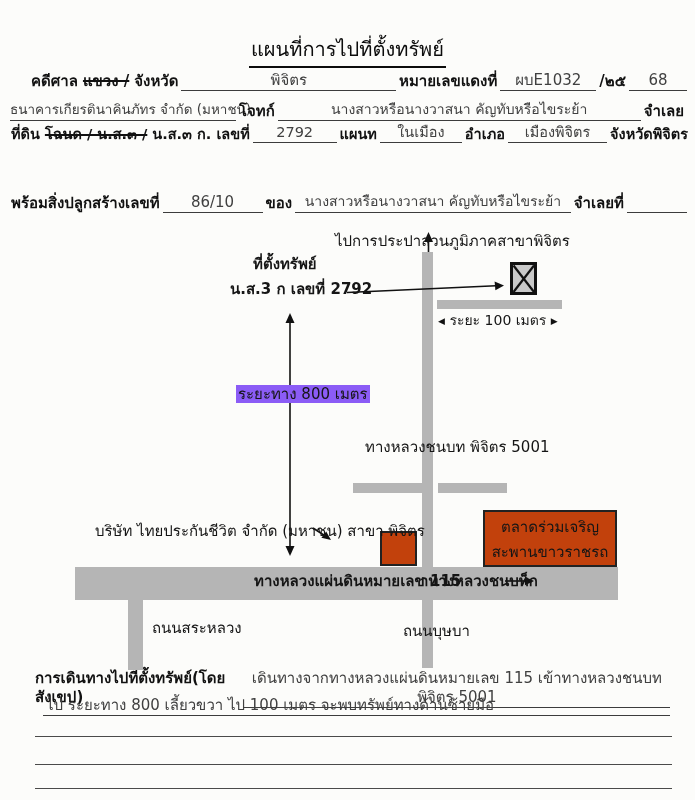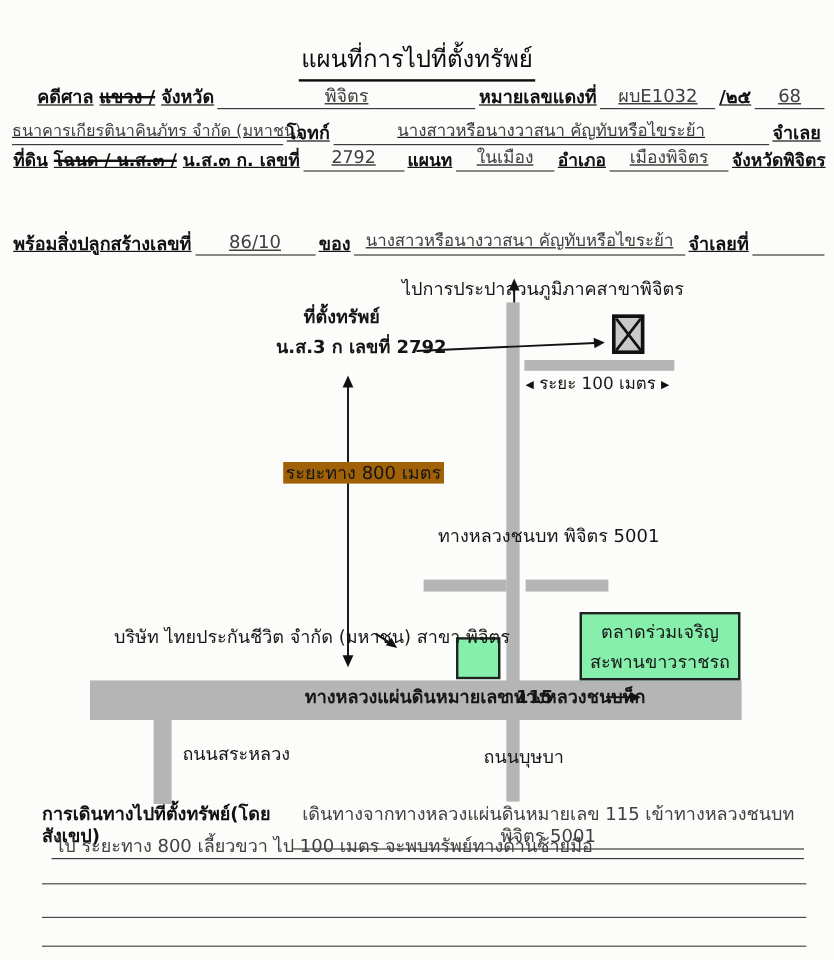"คดีศาล" .row { text-decoration: underline -> none }
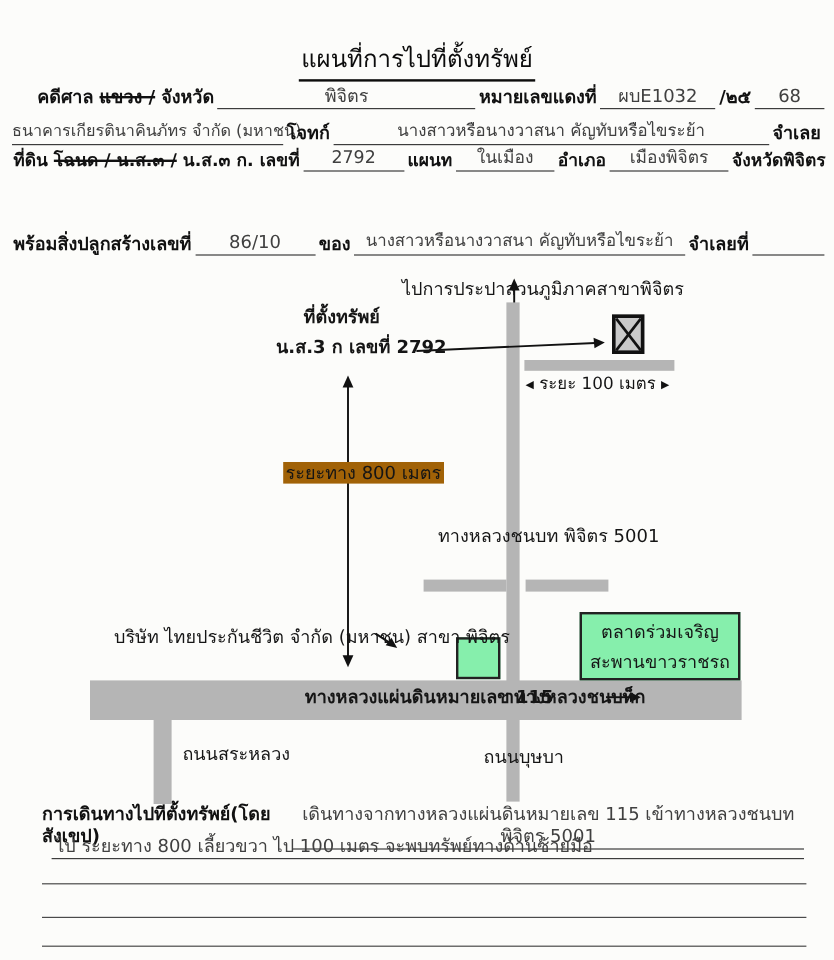"ระยะทาง 800 เมตร" .bglabel { background: #a16207 -> #8b5cf6 }
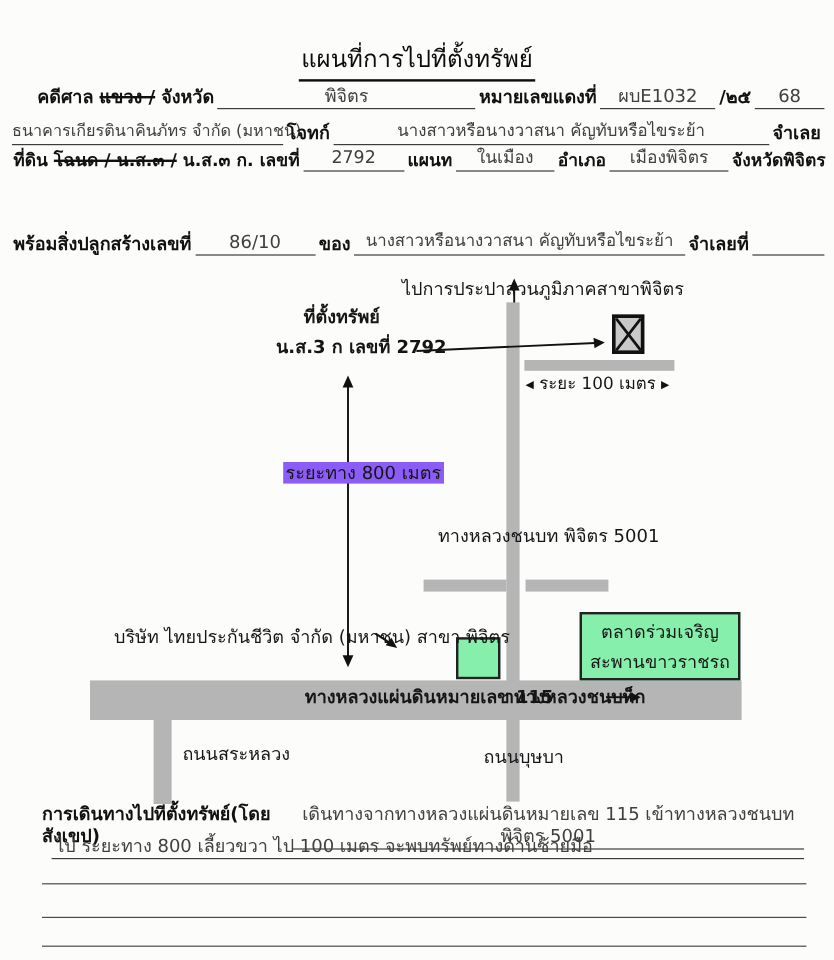"ตลาดร่วมเจริญ" .mapbox { background: #86efac -> #c2410c }
